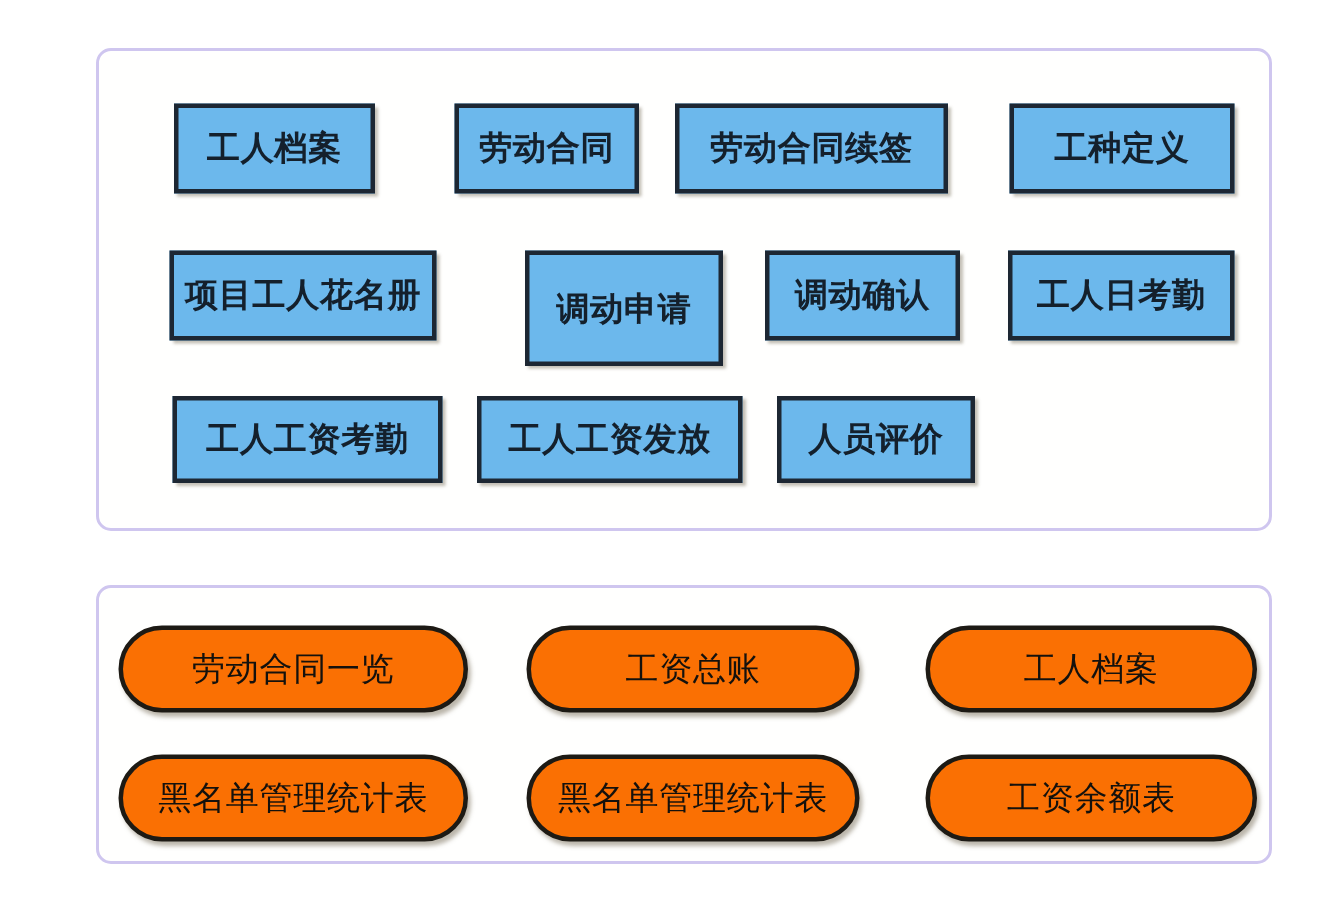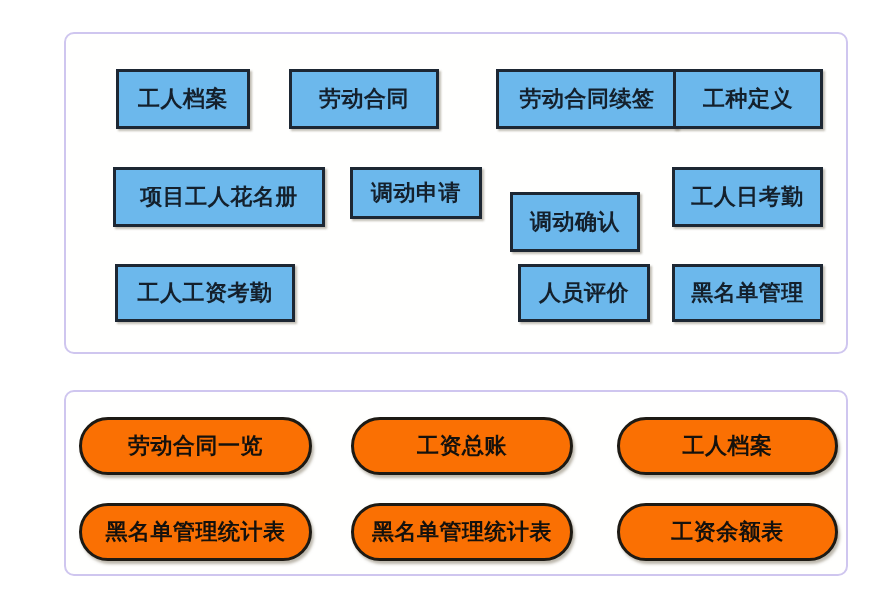"劳动合同" div.btn-blue { left: 289px -> 303px; width: 150px -> 123px }
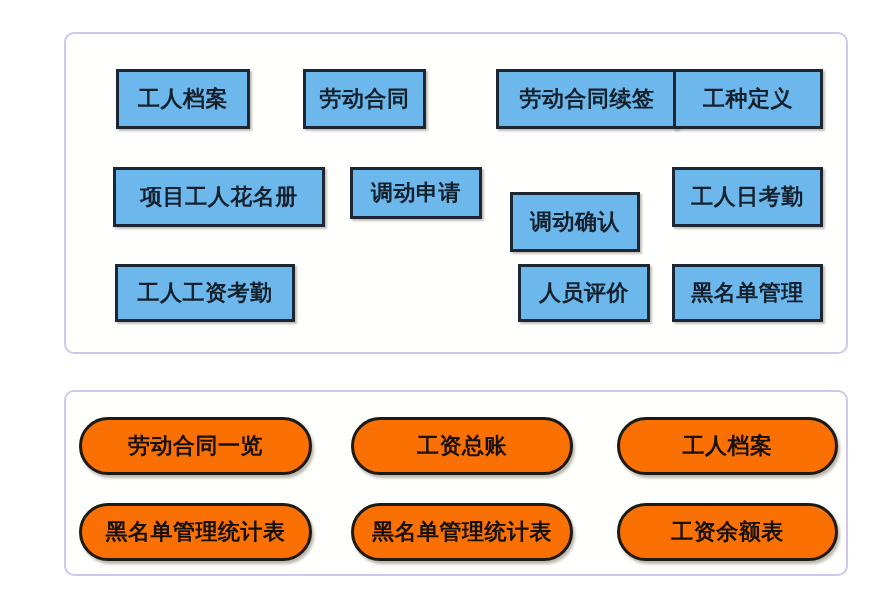"劳动合同续签" div.btn-blue { left: 496px -> 450px }
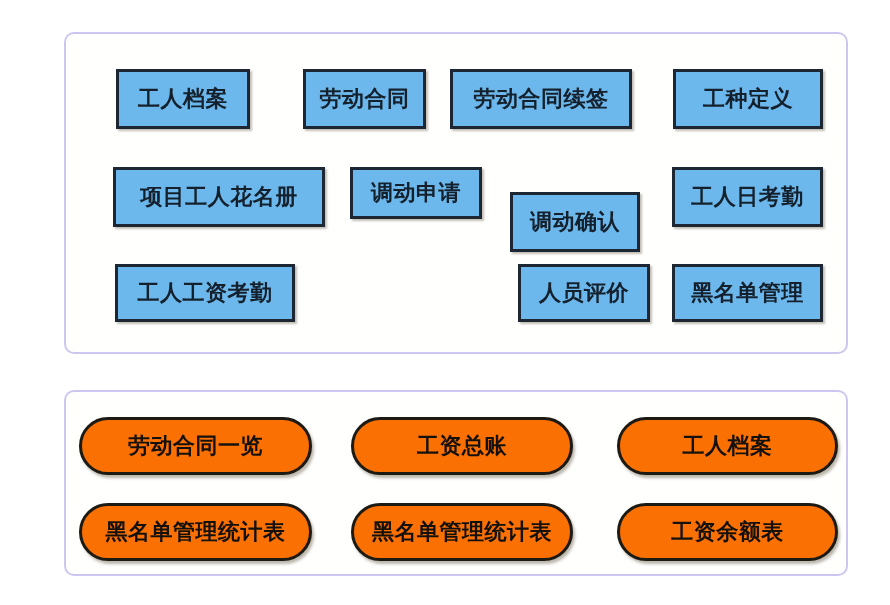"项目工人花名册" div.btn-blue { width: 212px -> 178px }
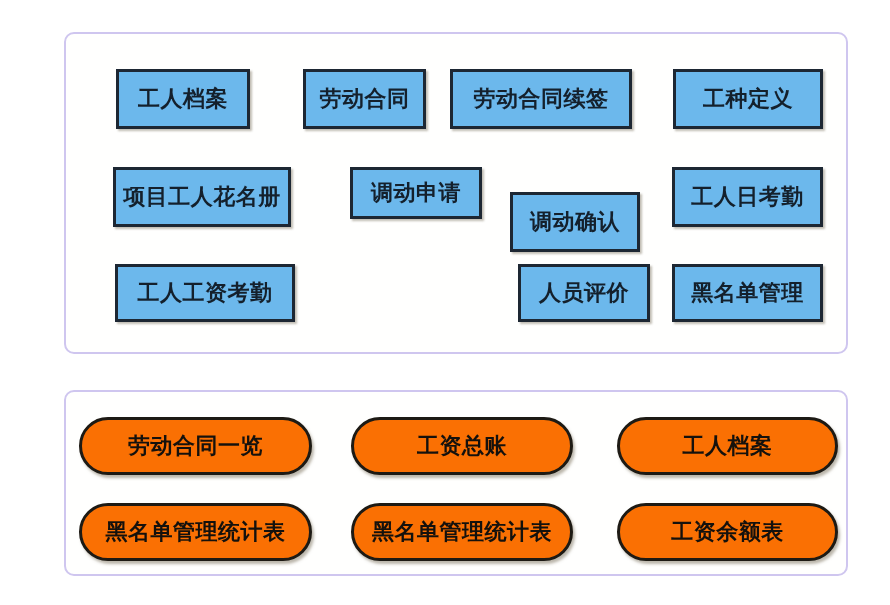"调动申请" div.btn-blue { height: 52px -> 77px }
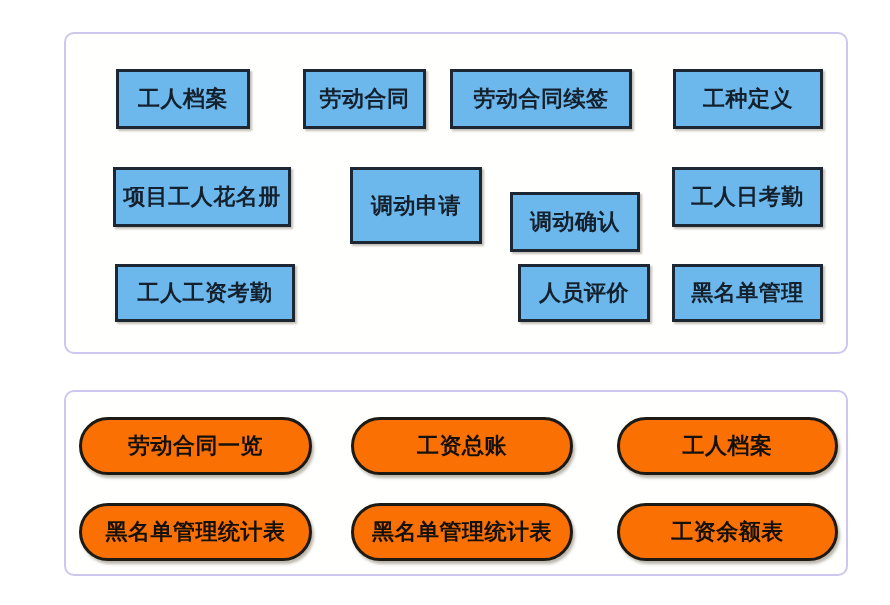"调动确认" div.btn-blue { margin-top: 25px -> none }
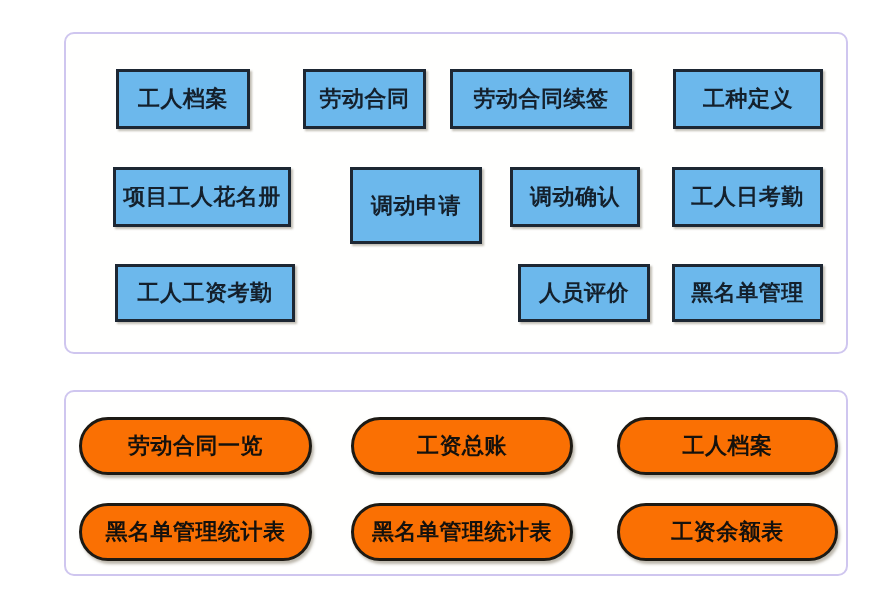"工人工资发放" div.btn-blue { html: none -> <div>工人工资发放</div> }
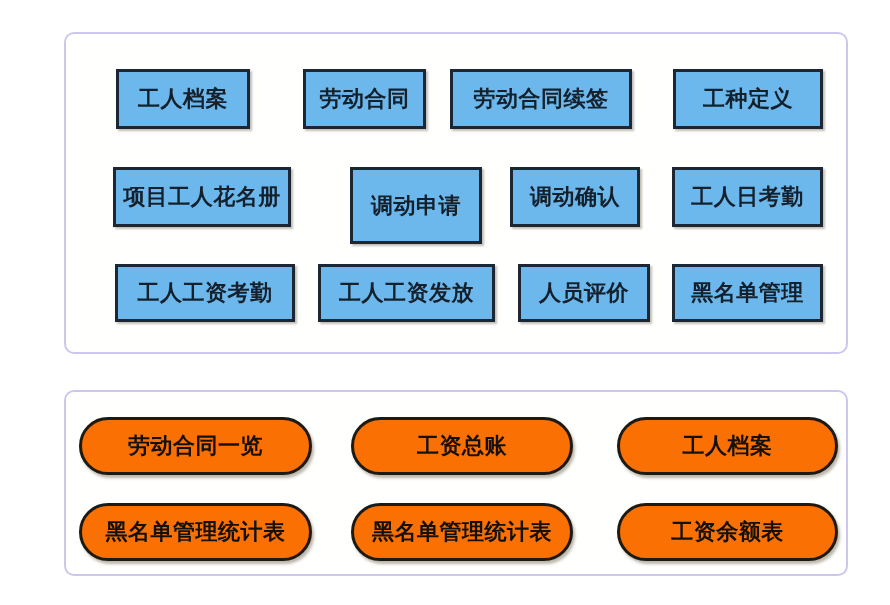"黑名单管理" div.btn-blue { html: <div>黑名单管理</div> -> none }
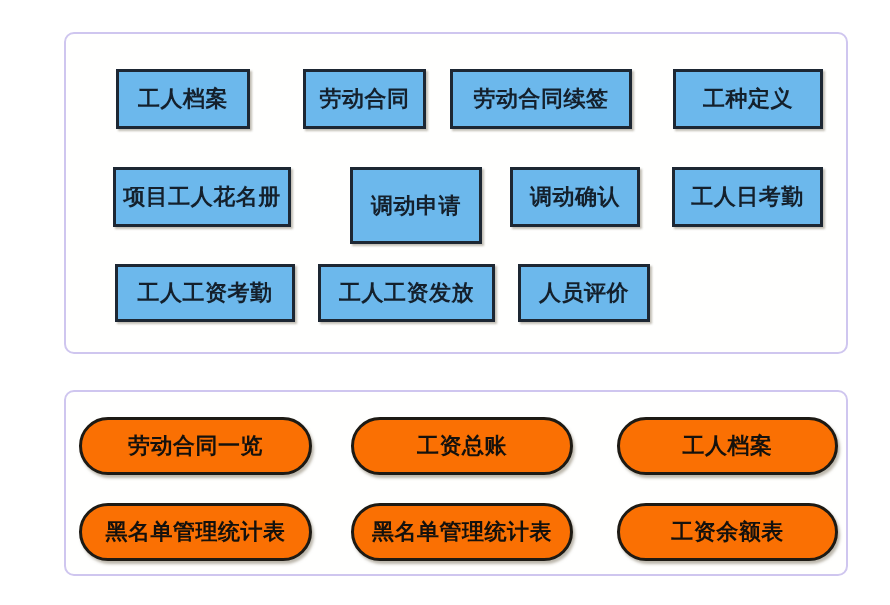"劳动合同一览" .btn-orange { font-weight: bold -> normal }
